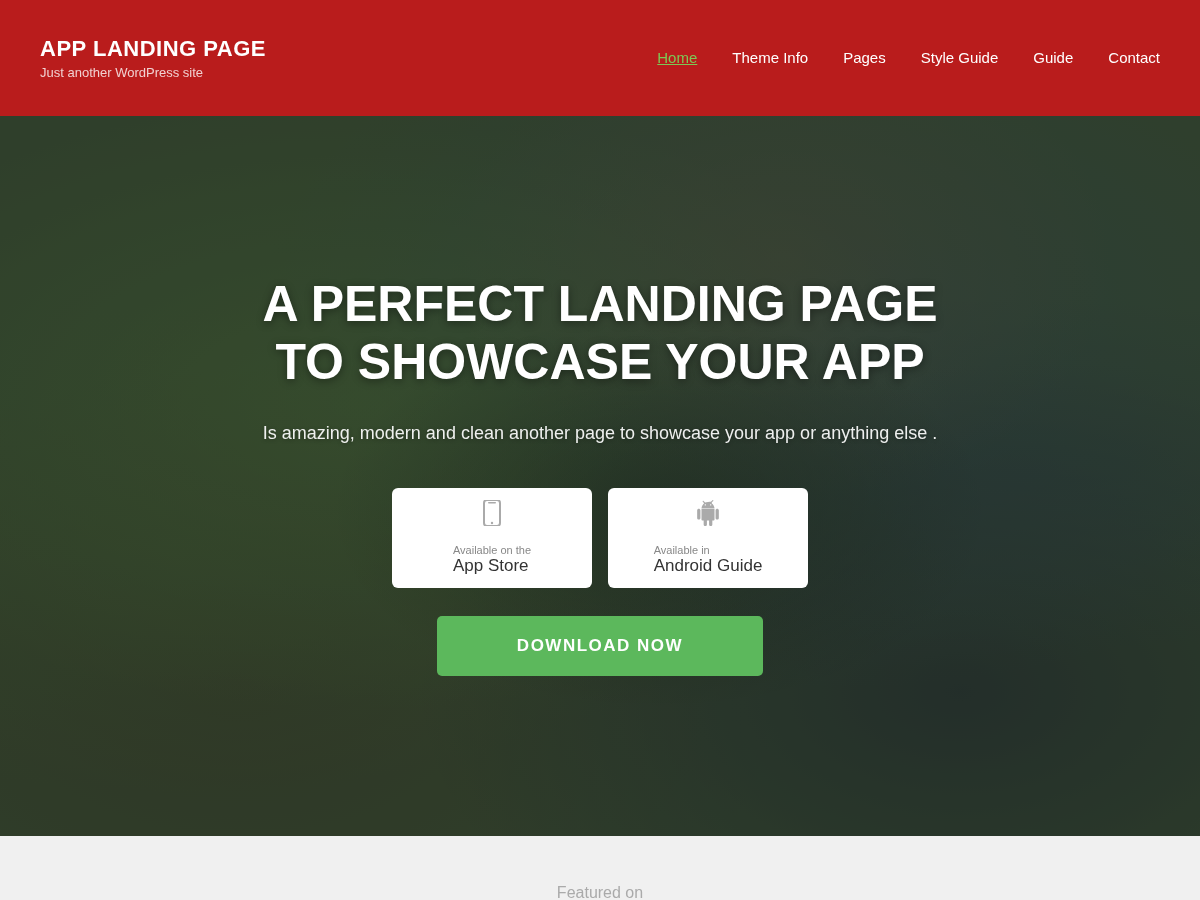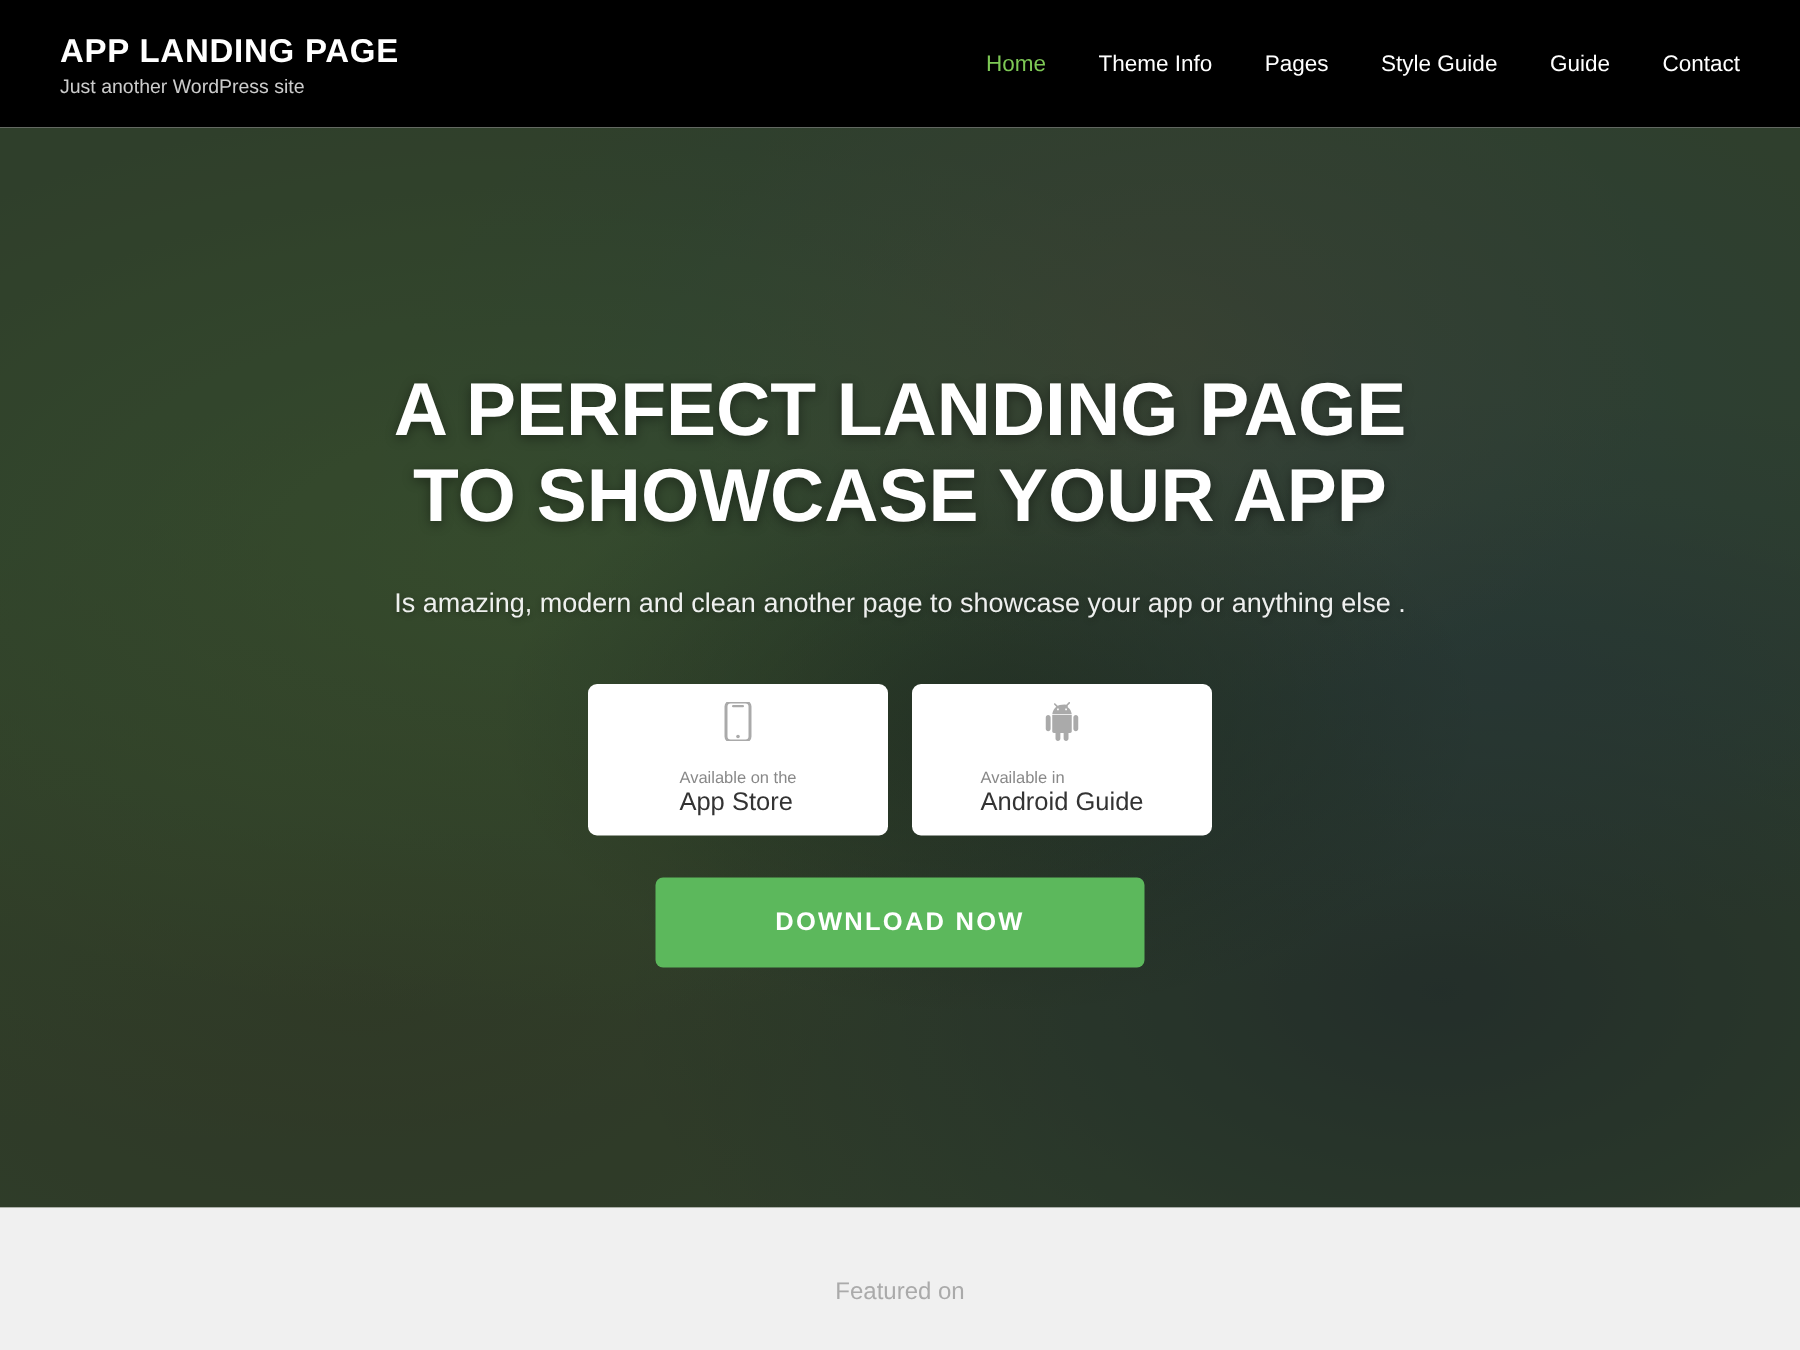"APP LANDING PAGE" .header { background-color: #000000 -> #b91c1c; height: 85px -> 116px }
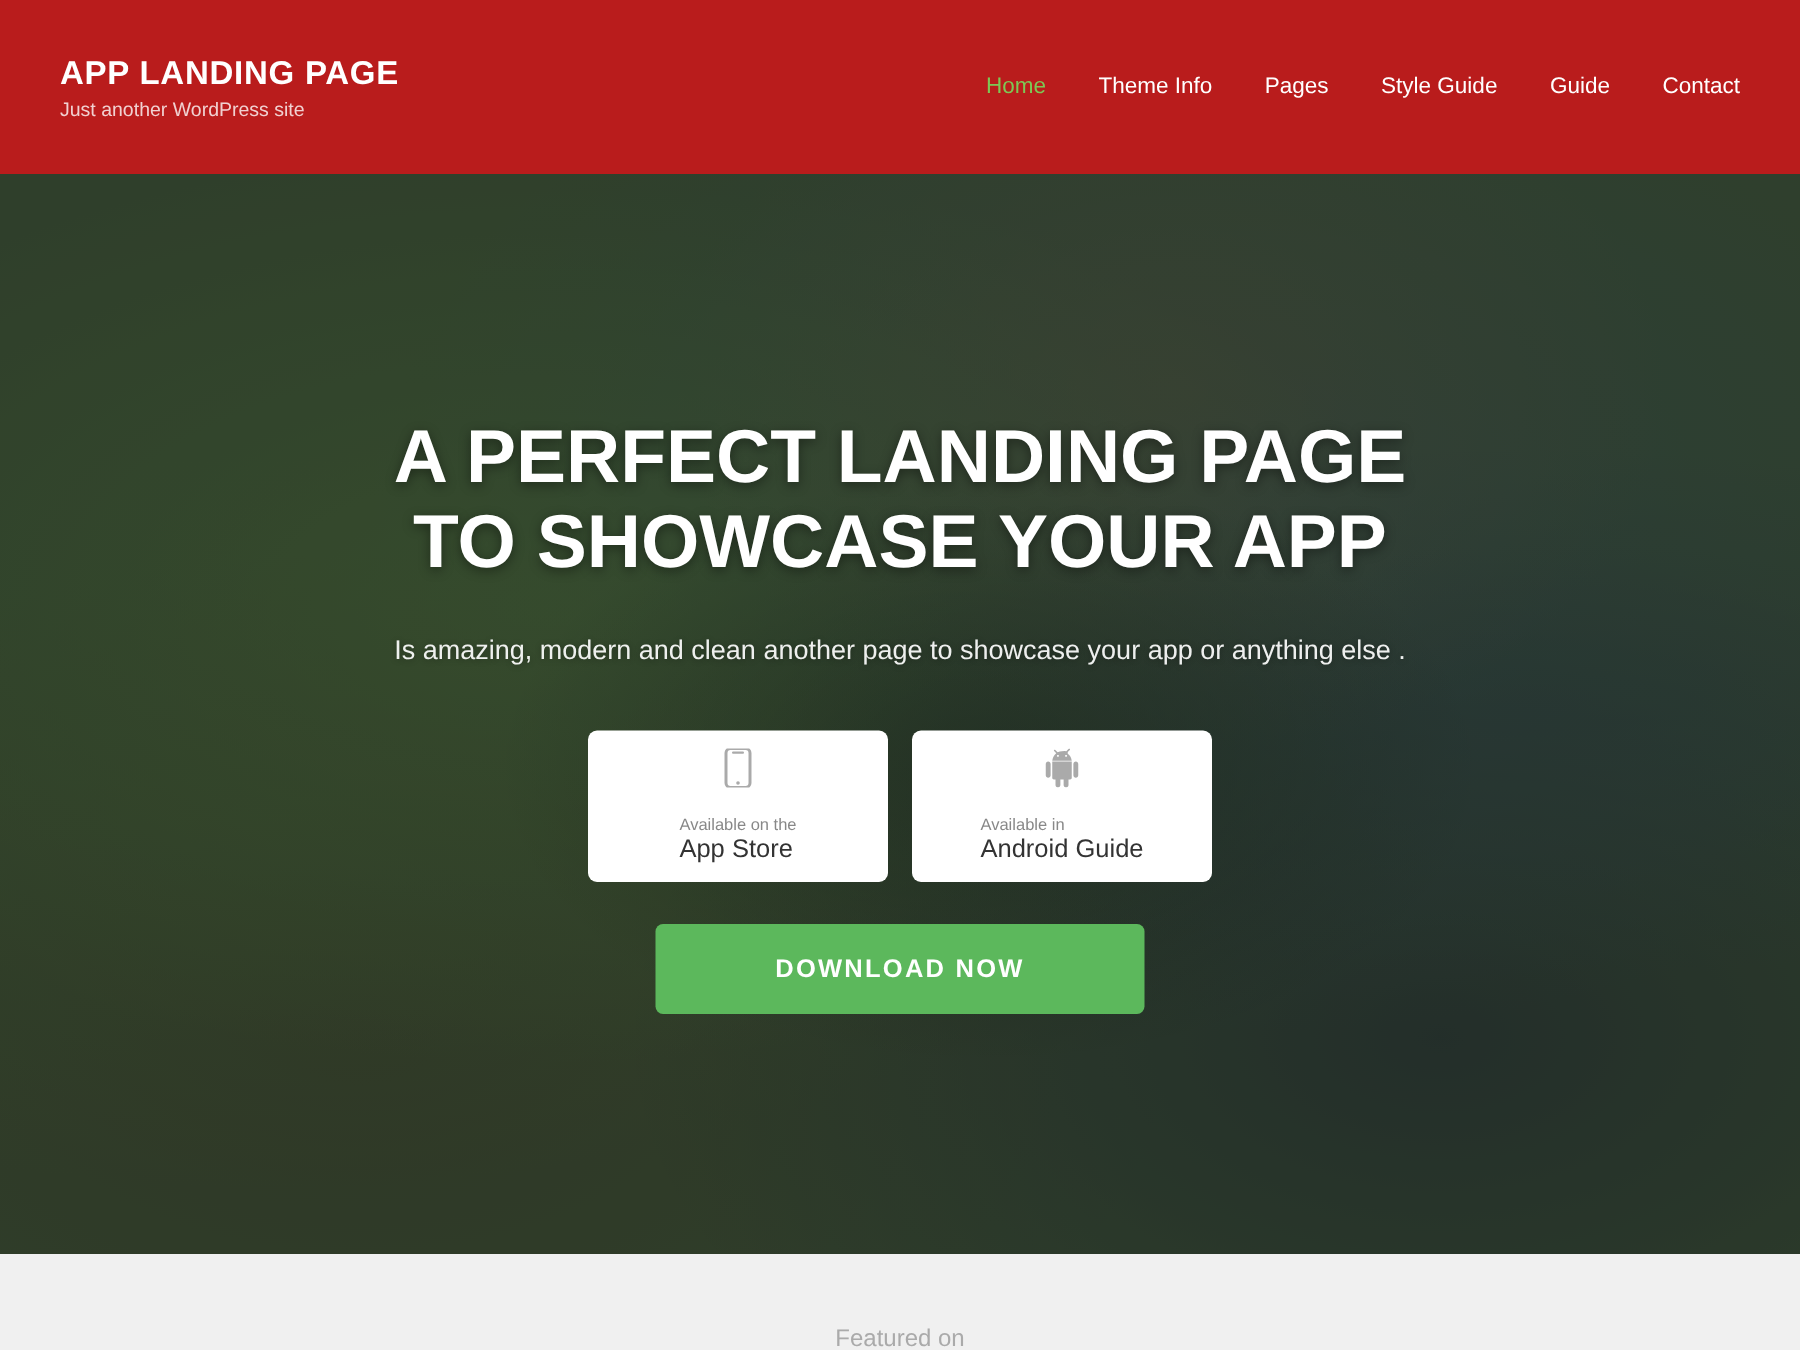"Home" .nav-menu li.active a { text-decoration: none -> underline }
